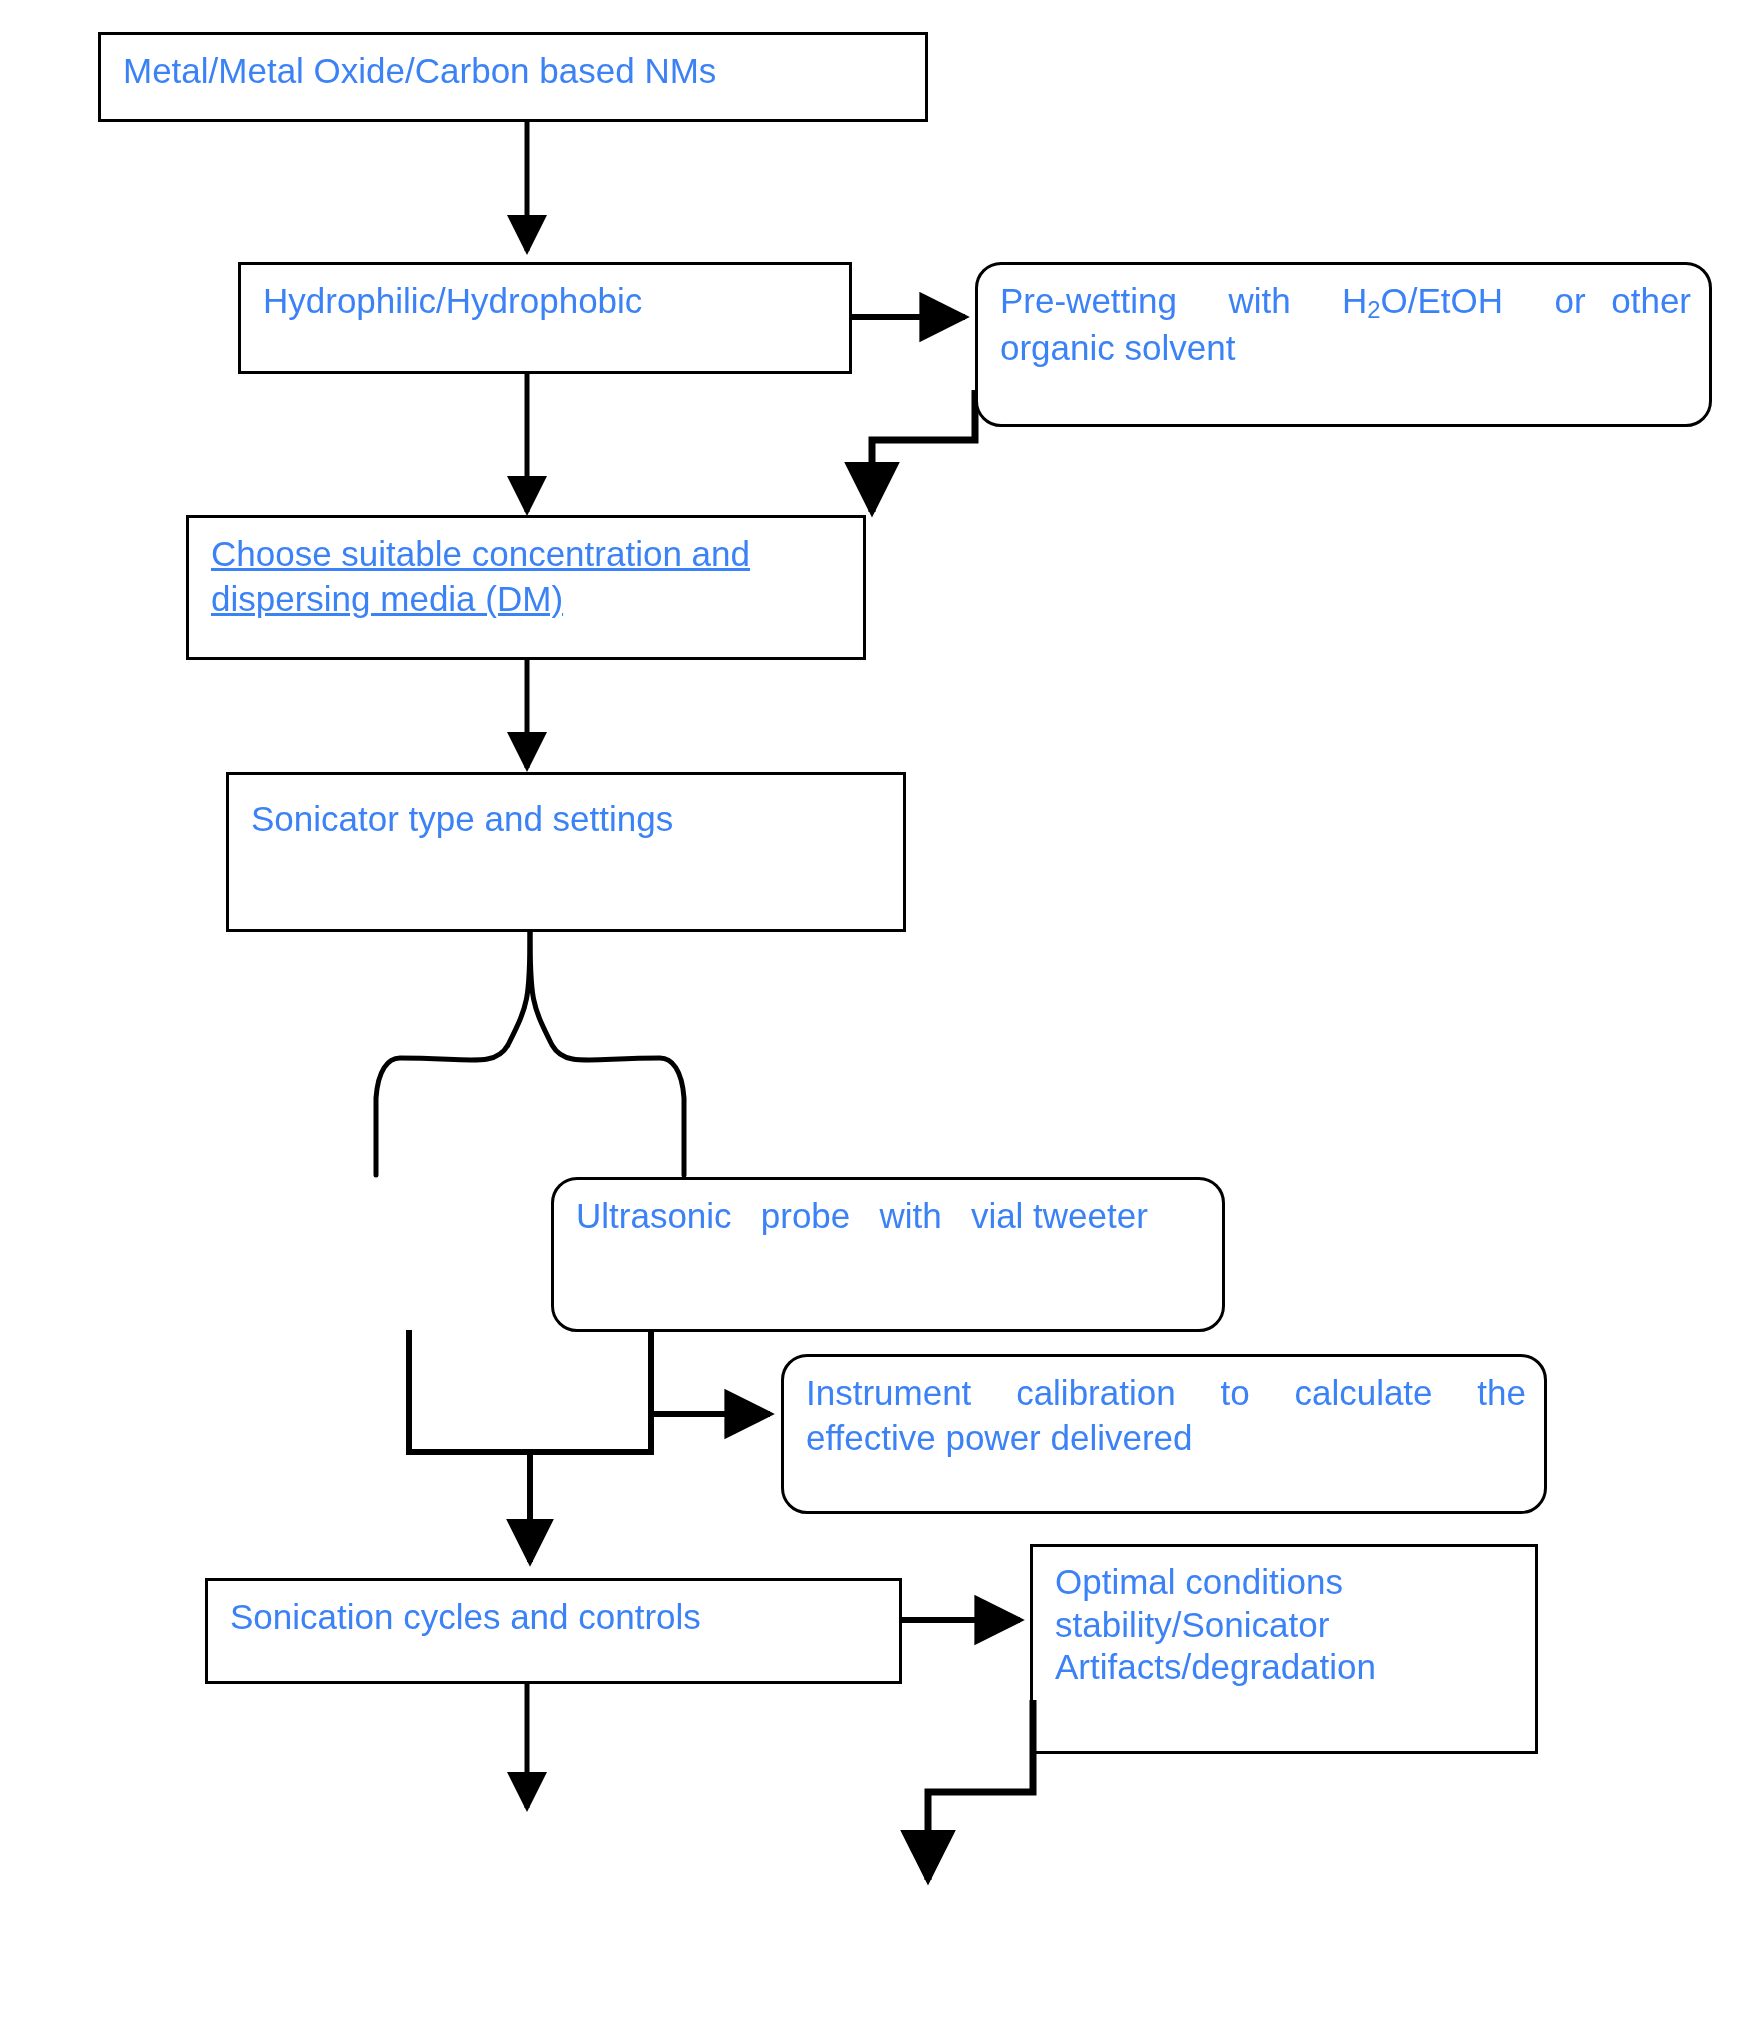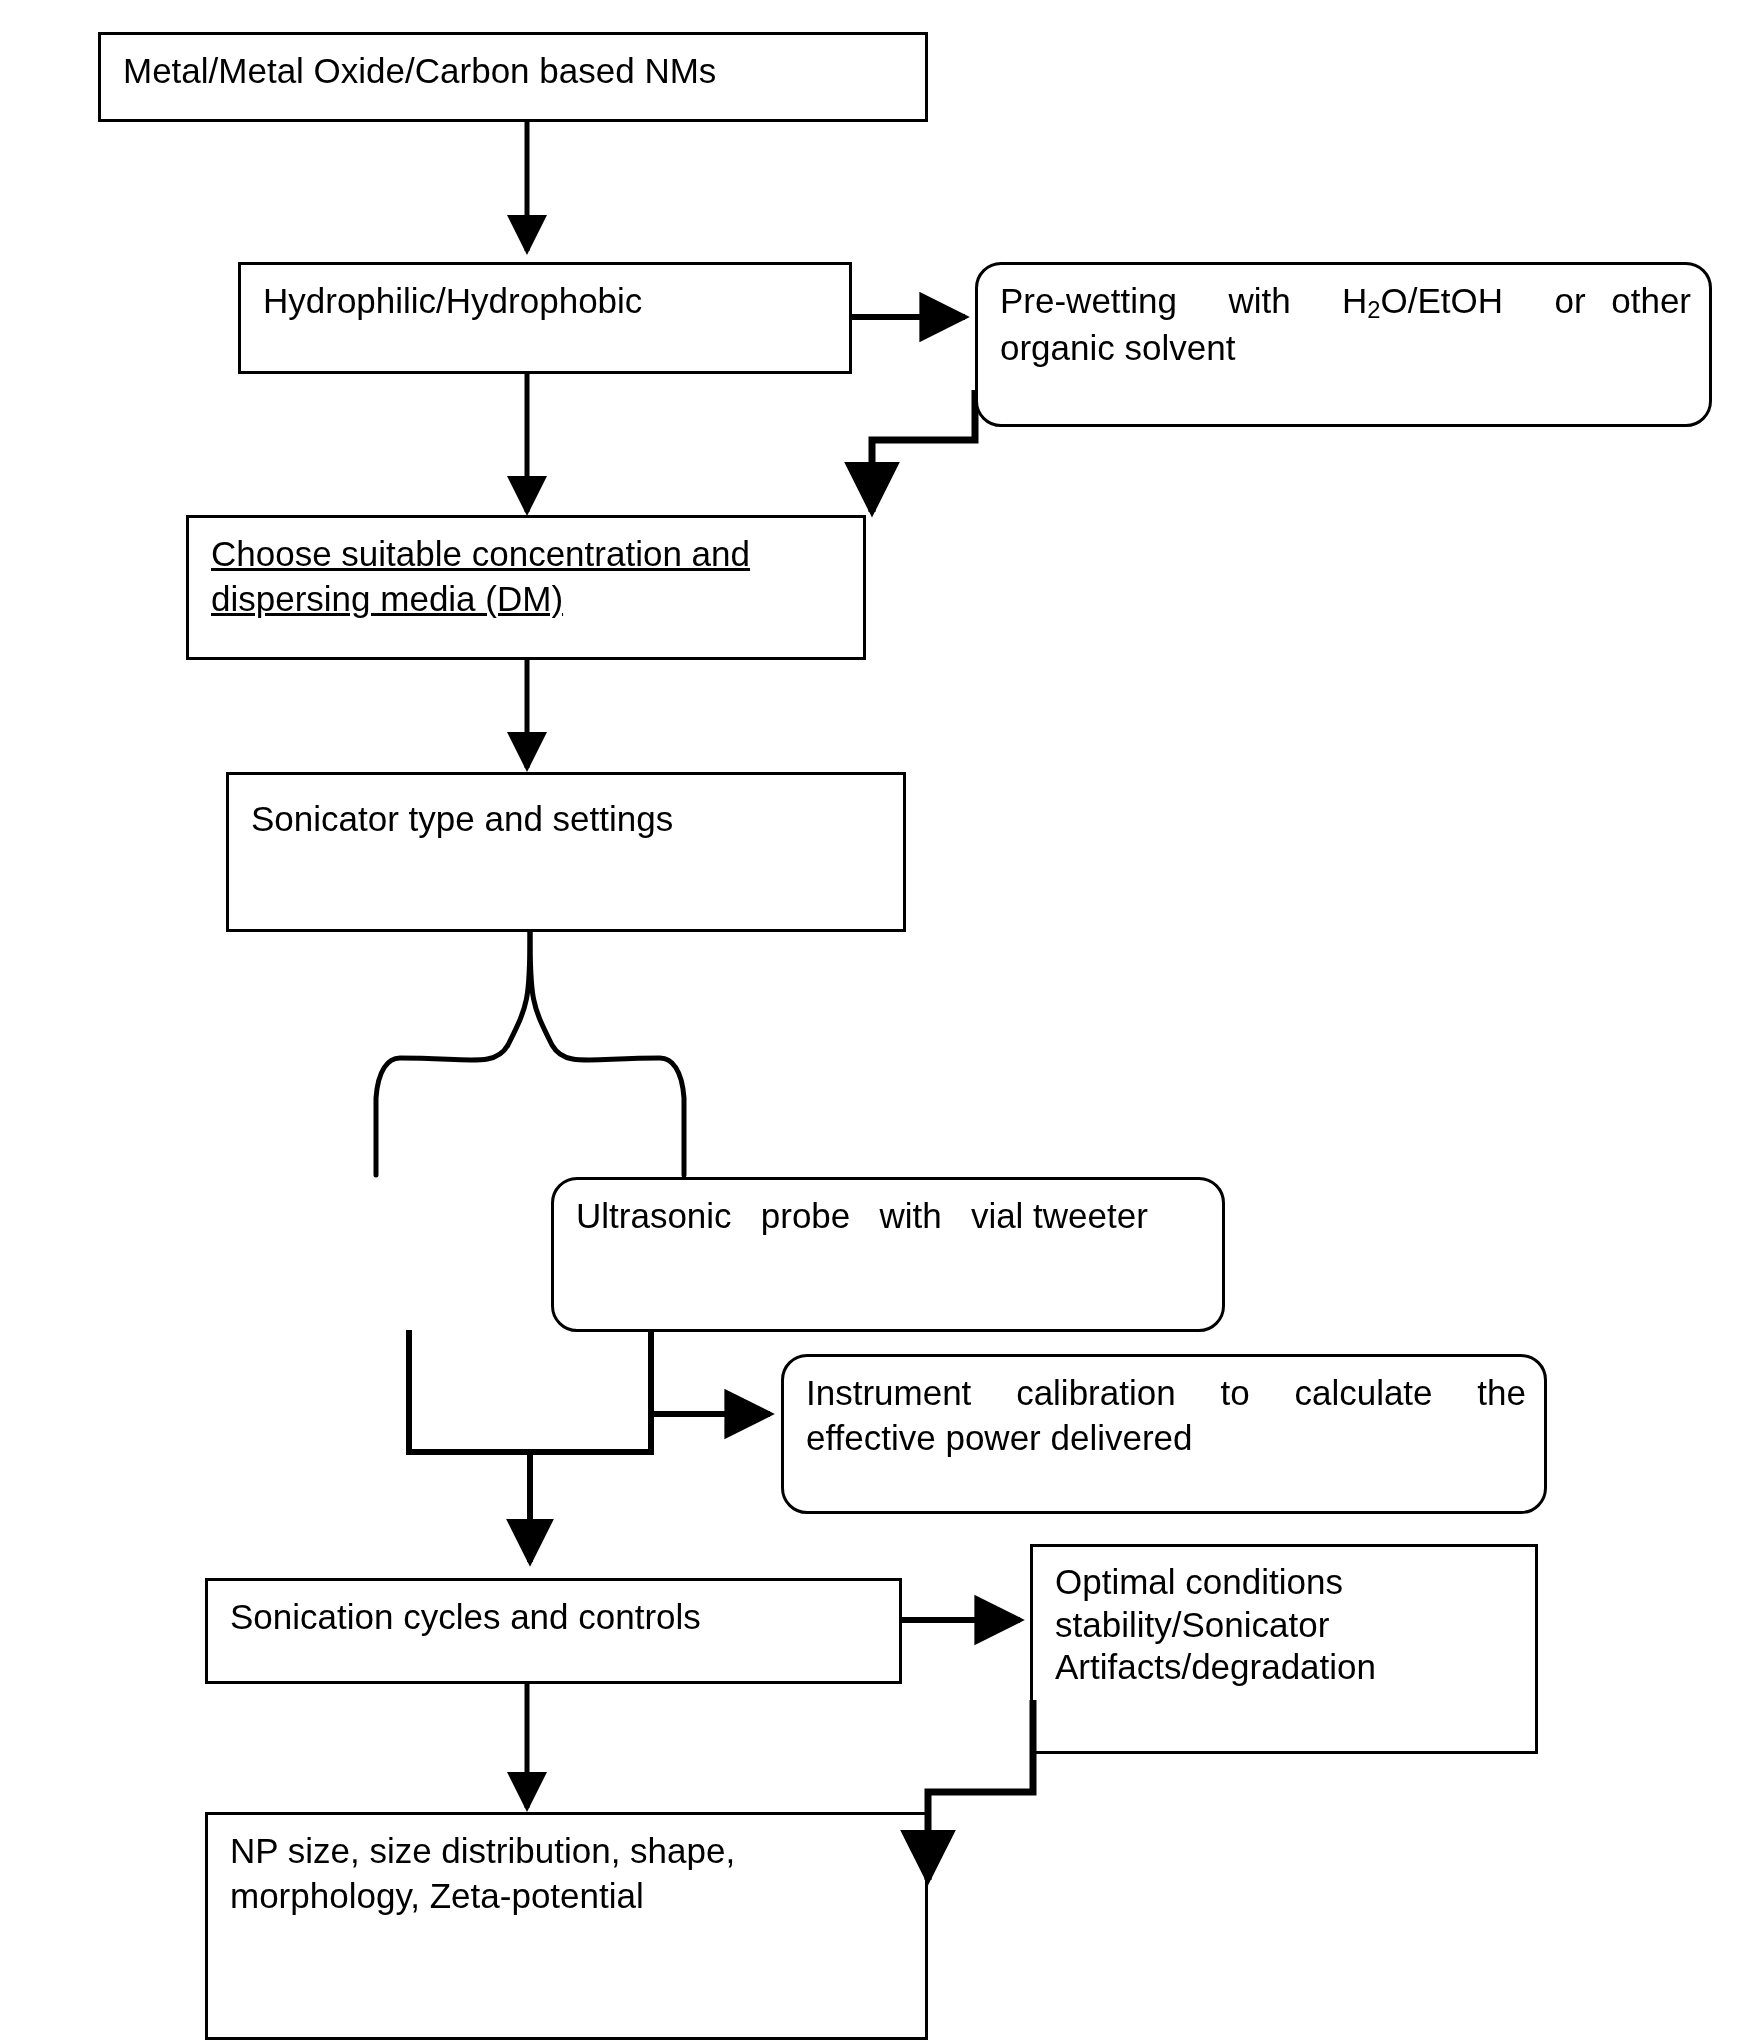"Metal/Metal Oxide/Carbon based NMs" .node { color: #000000 -> #3b82f6 }
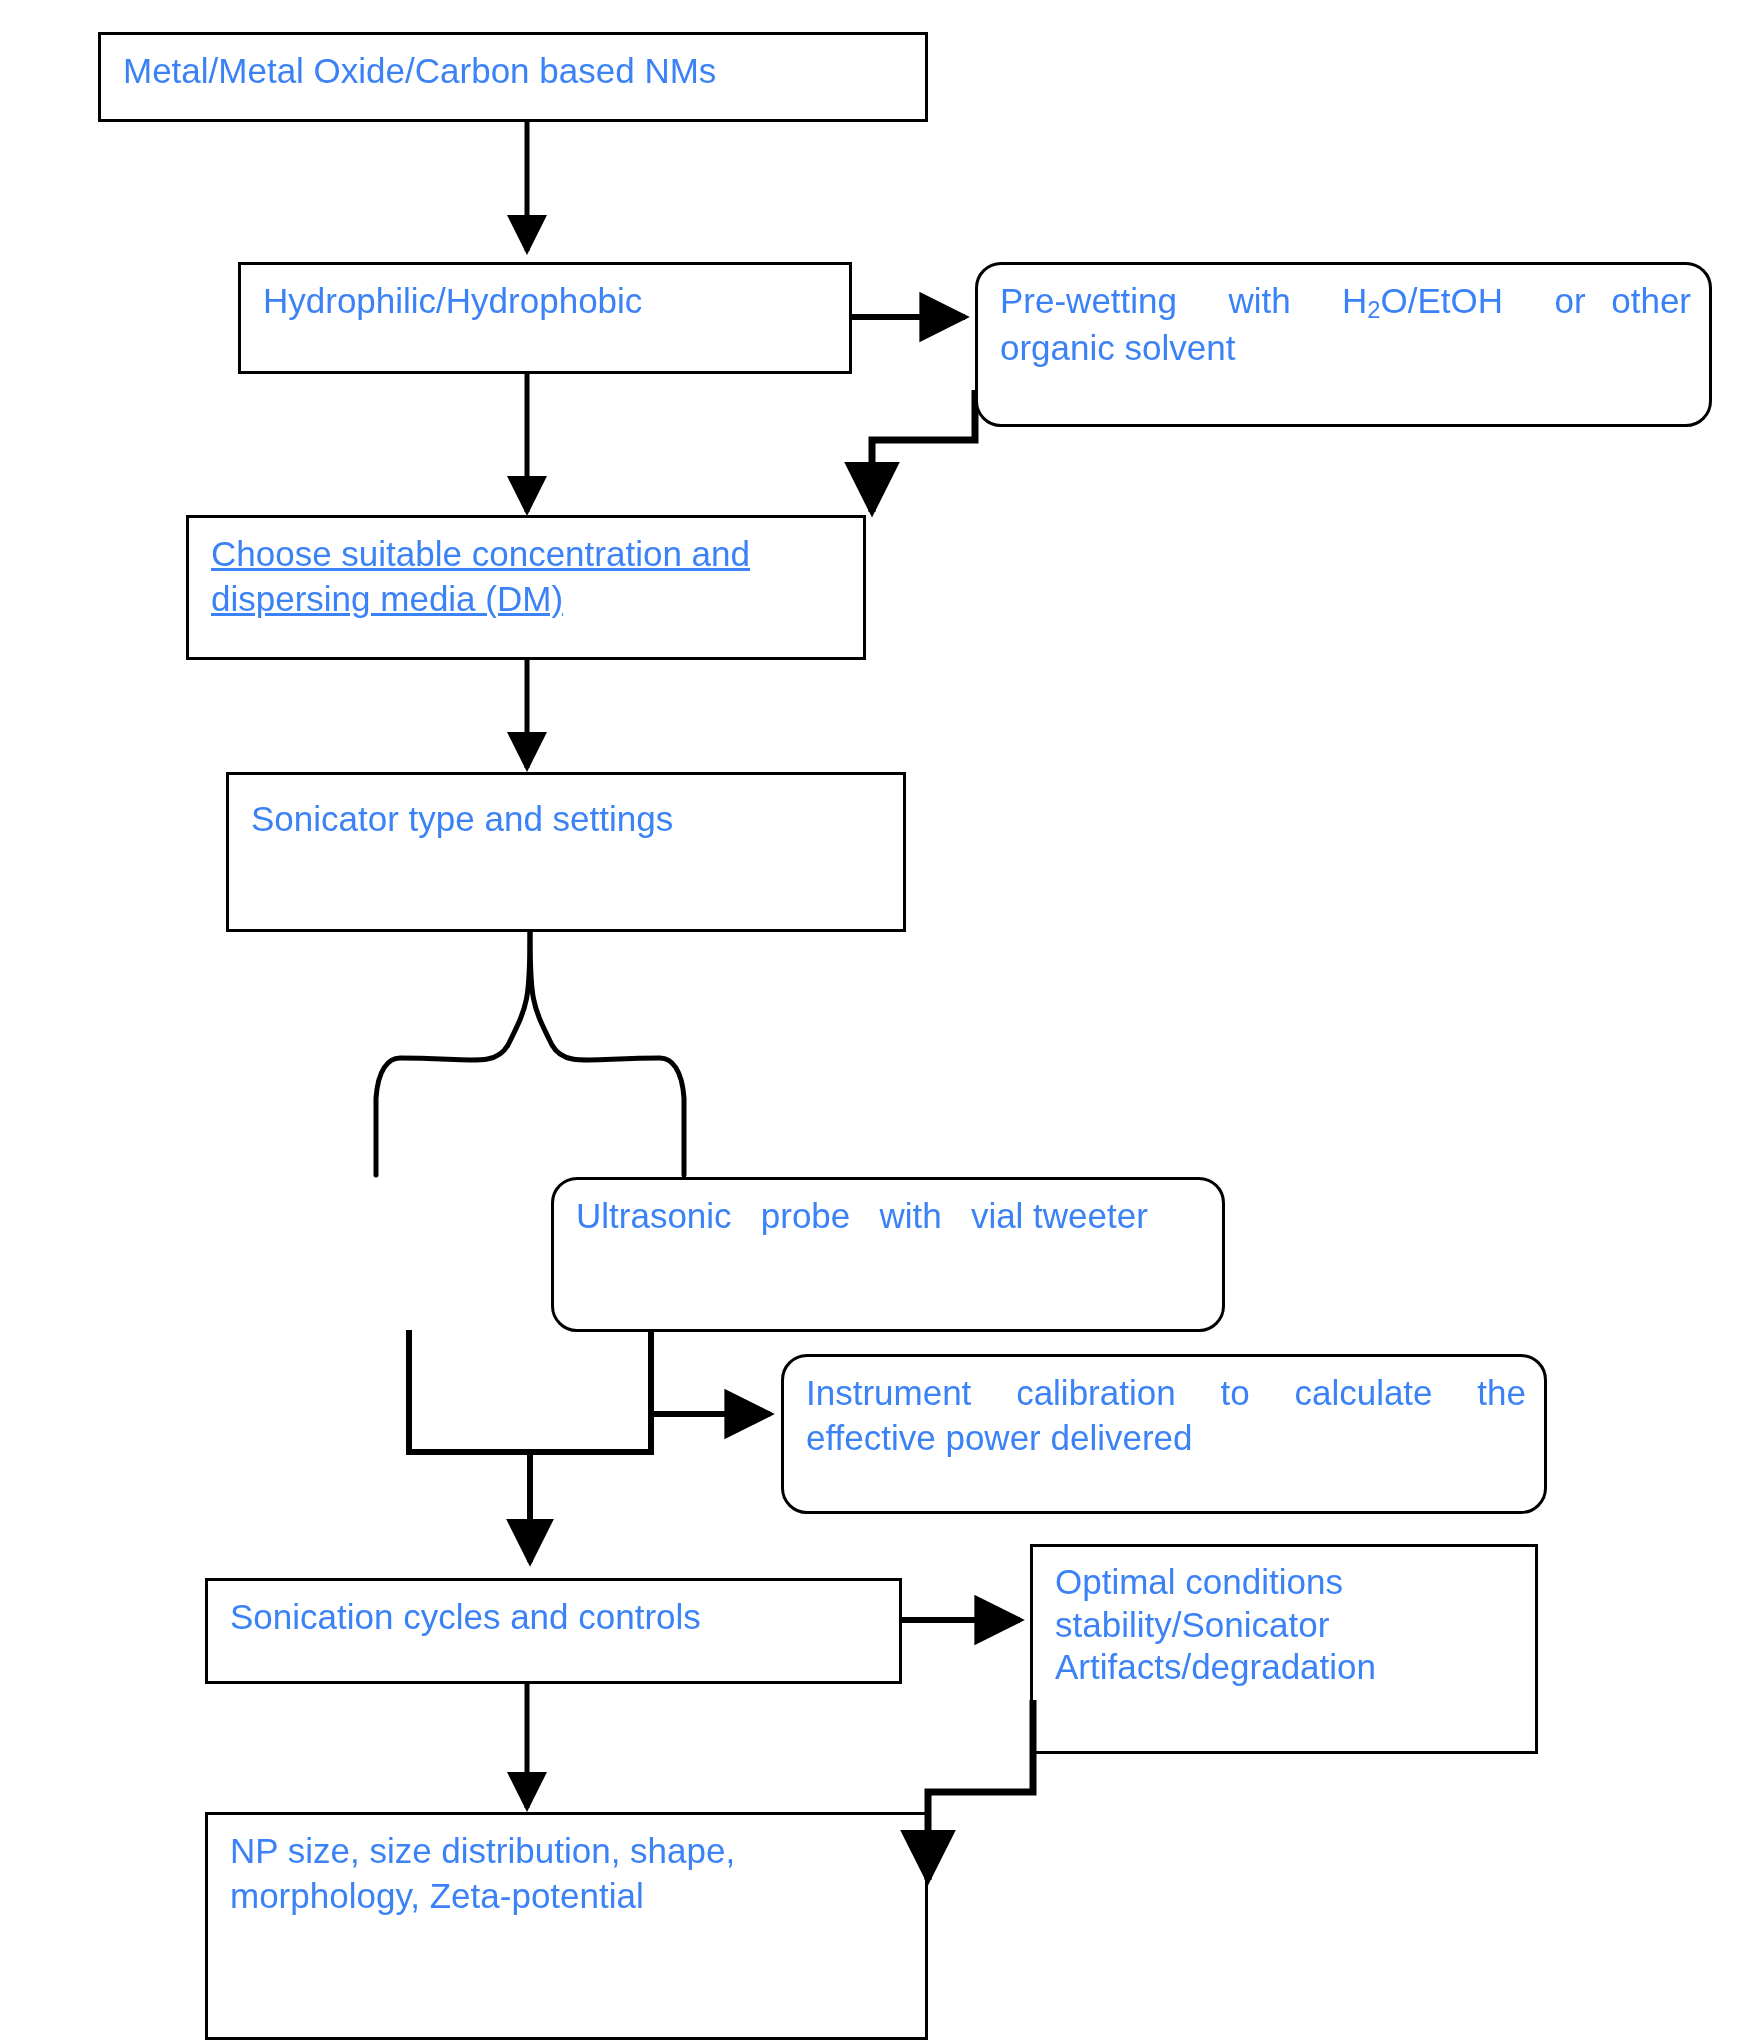"NP size, size distribution, shape," div.node { html: <div> <span>NP size, size distribution, shape, morphology, Zeta-potential</span> </div> -> none }
